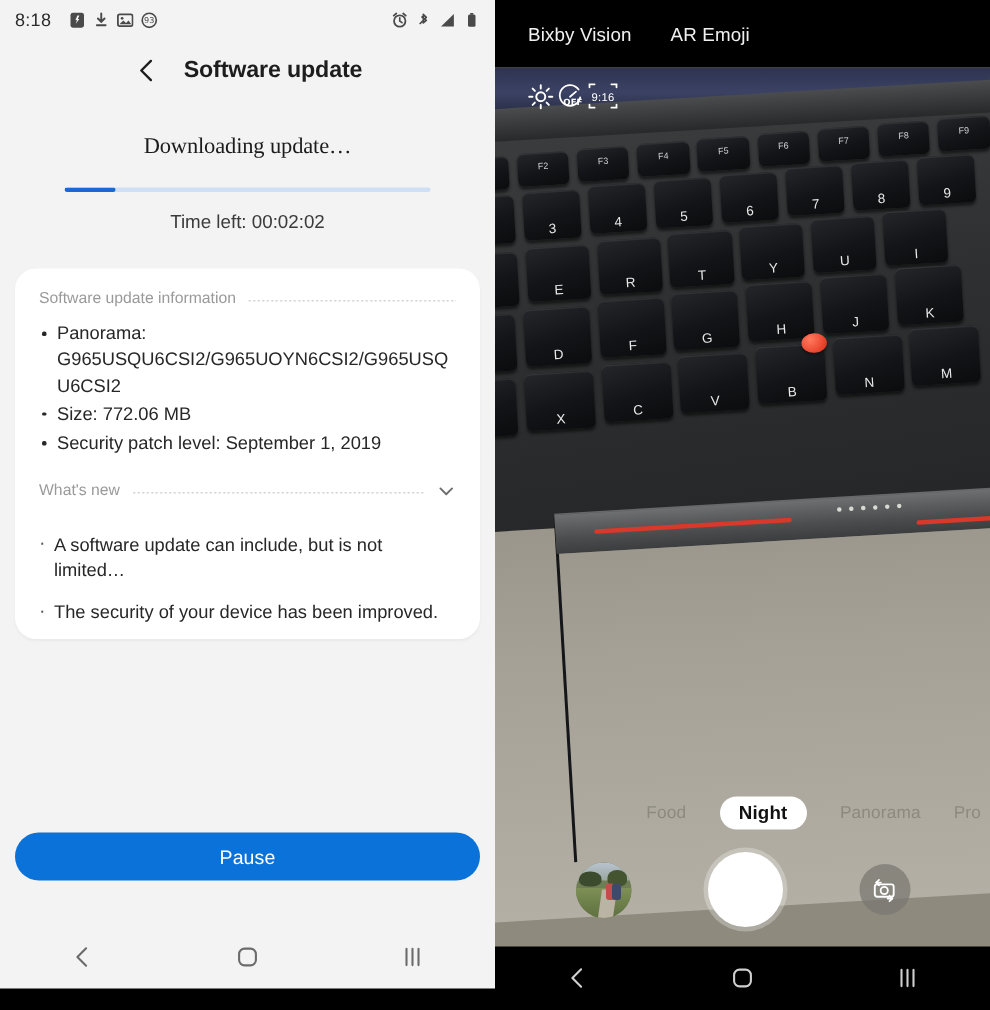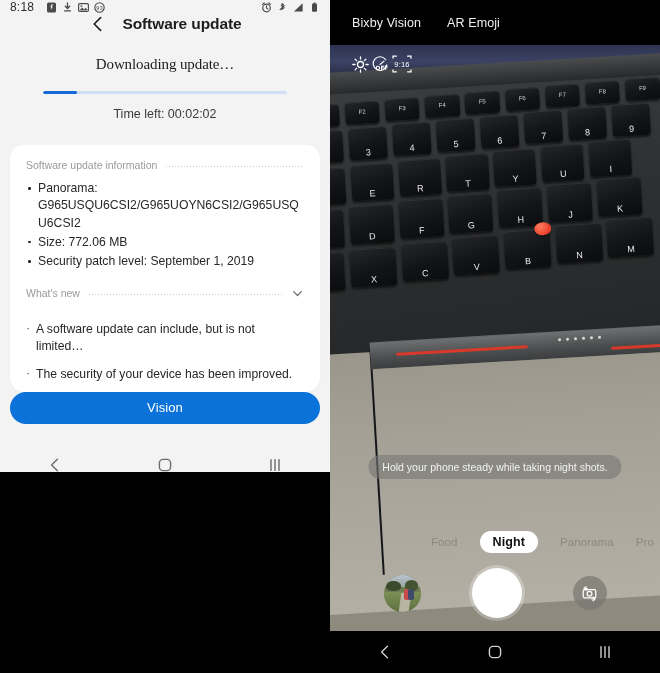"8:18" .left { height: 472px -> 659px }
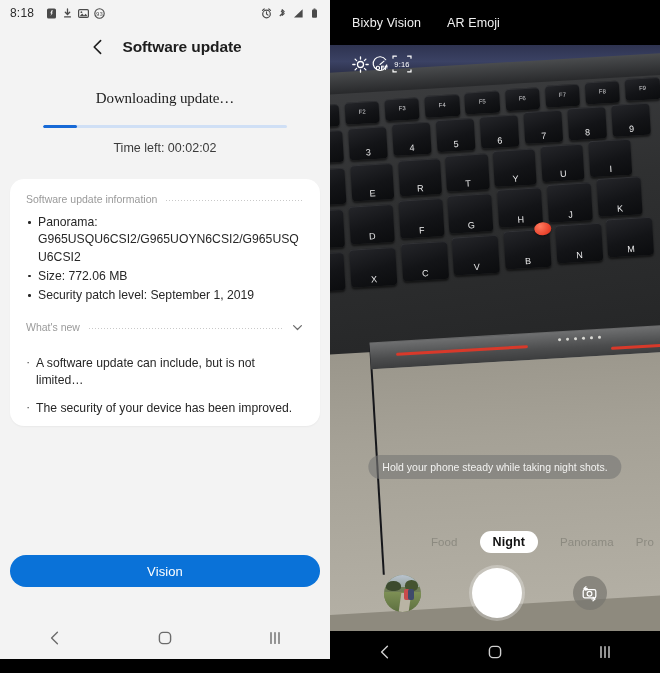"Hold your phone steady while" div.hint { html: <div>Hold your phone steady while taking night shots.</div> -> none }
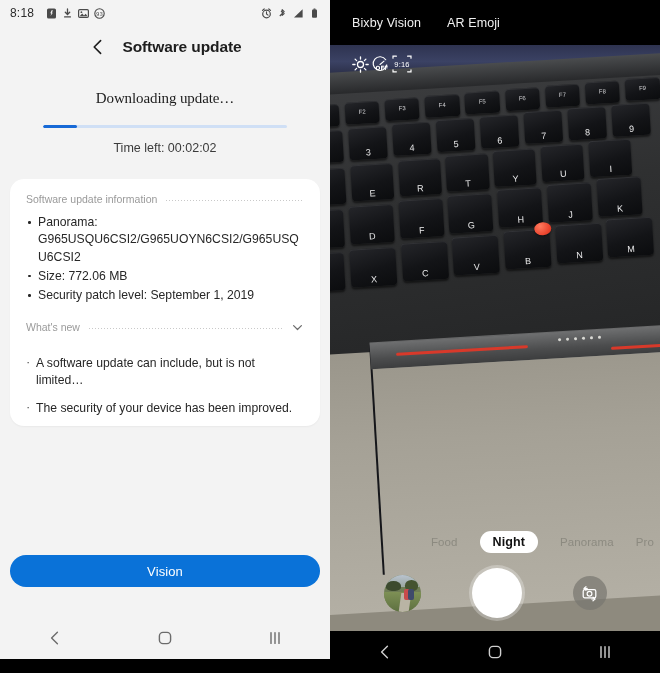"Vision" button.pause-btn { text: Vision -> Pause }
